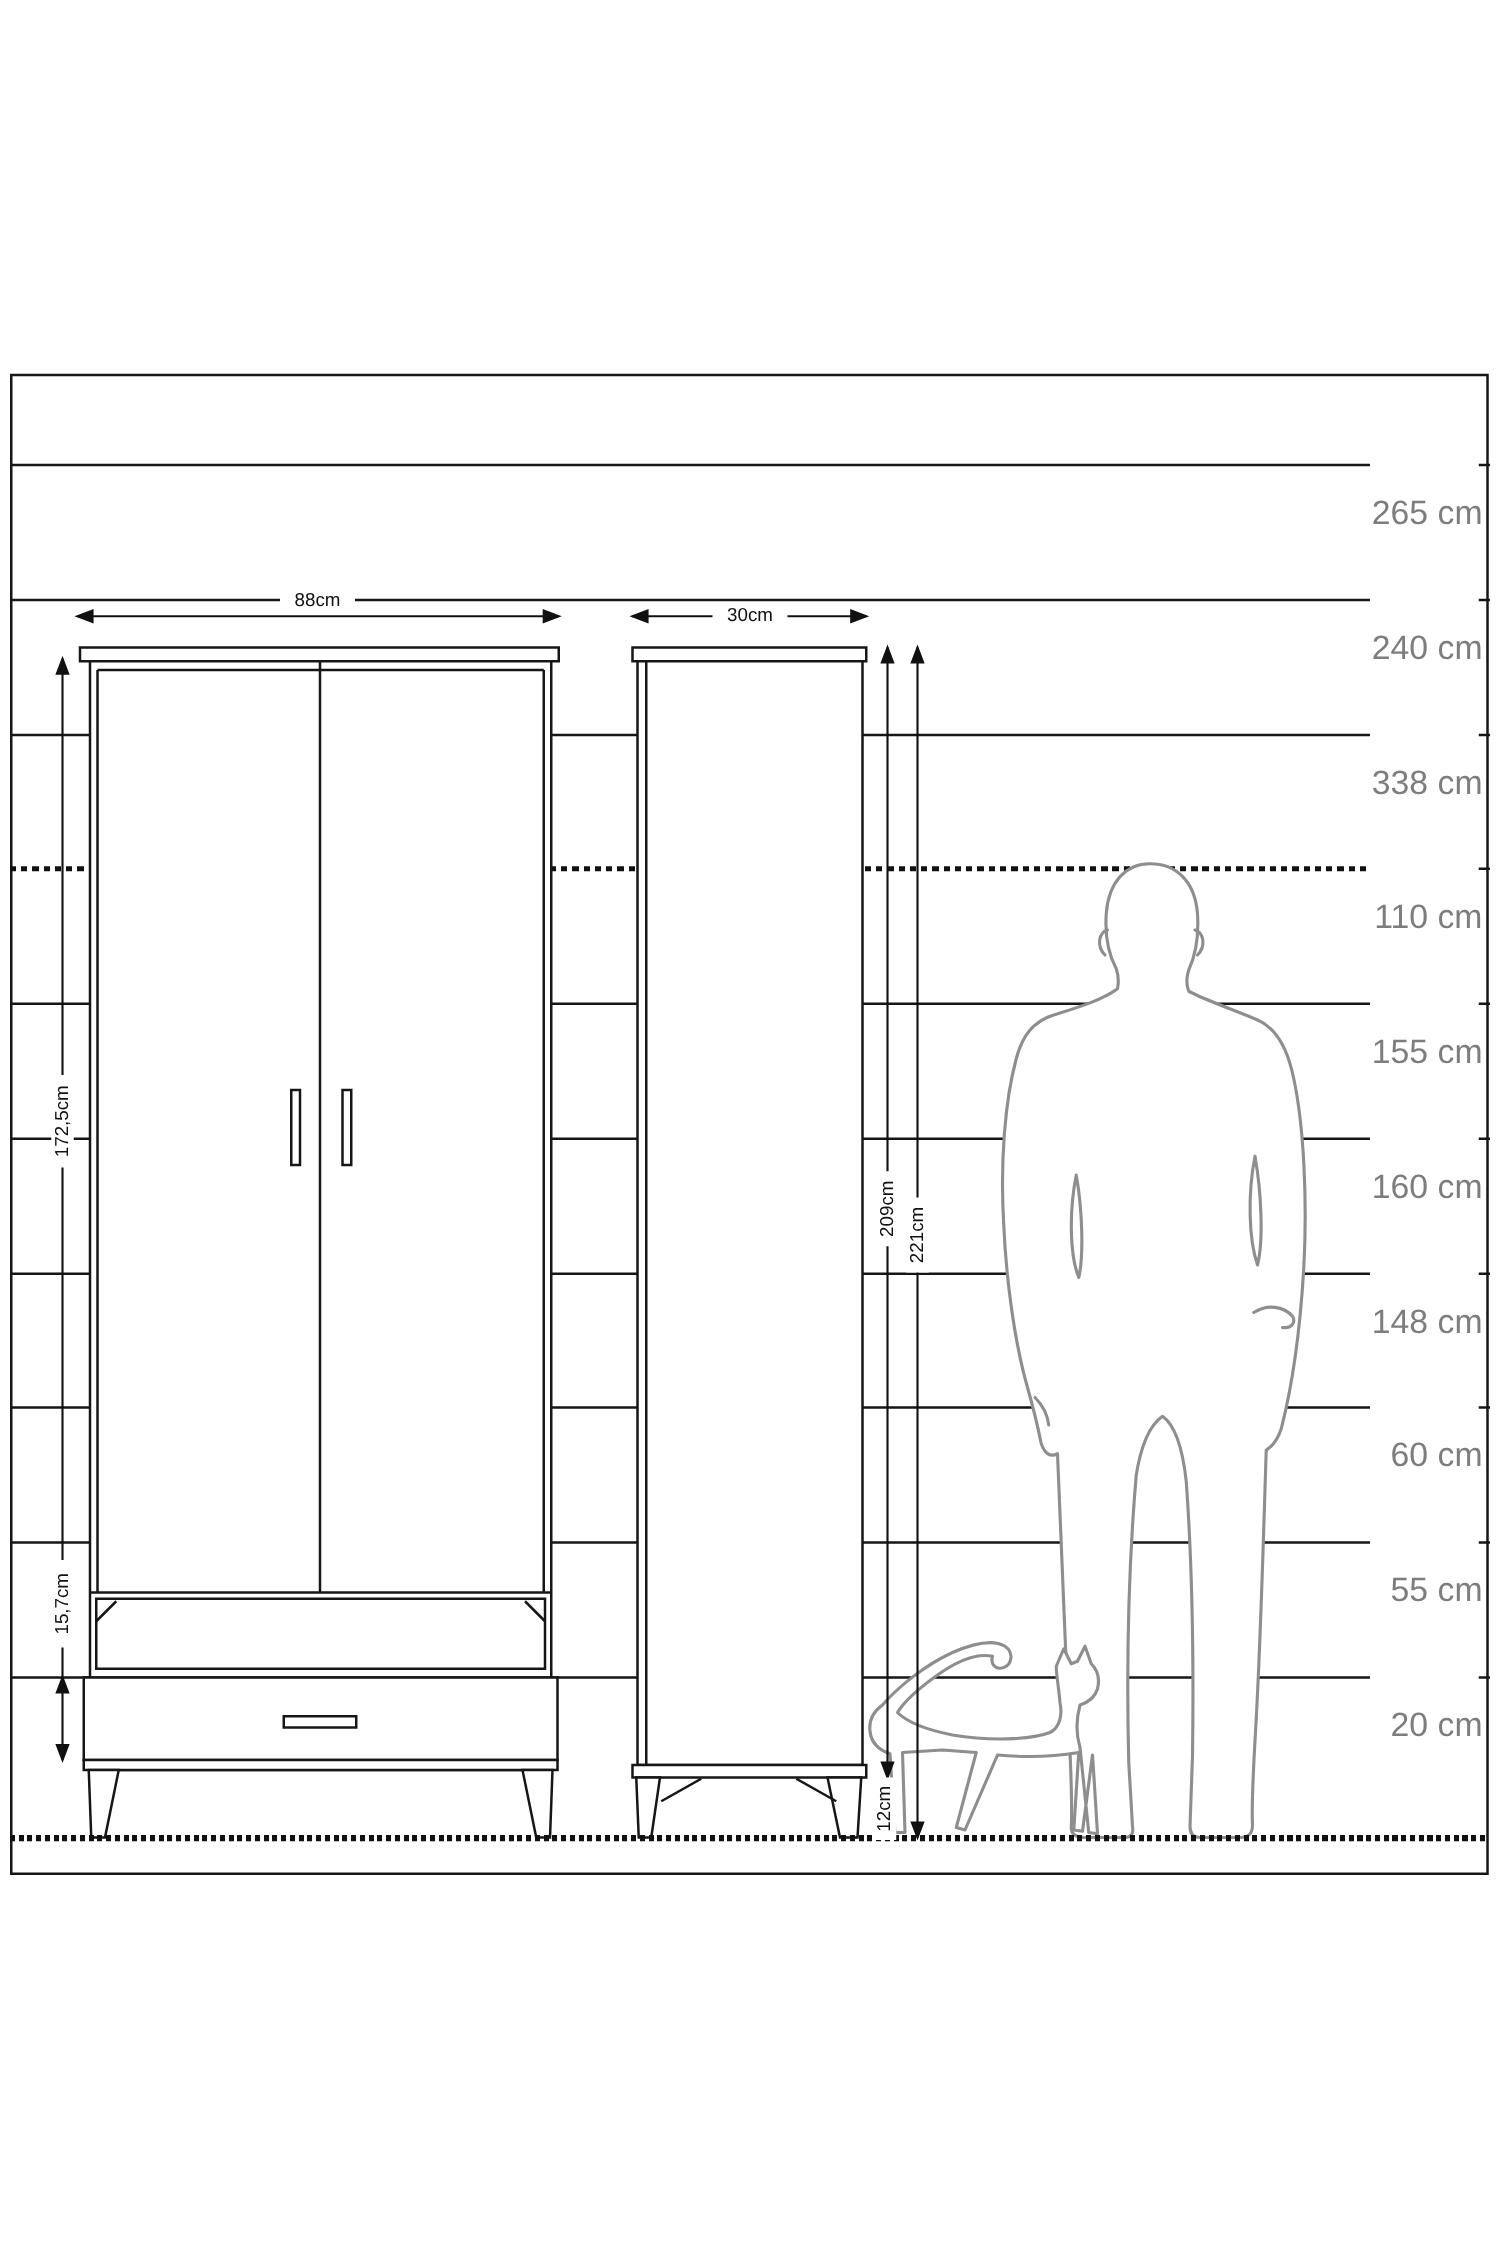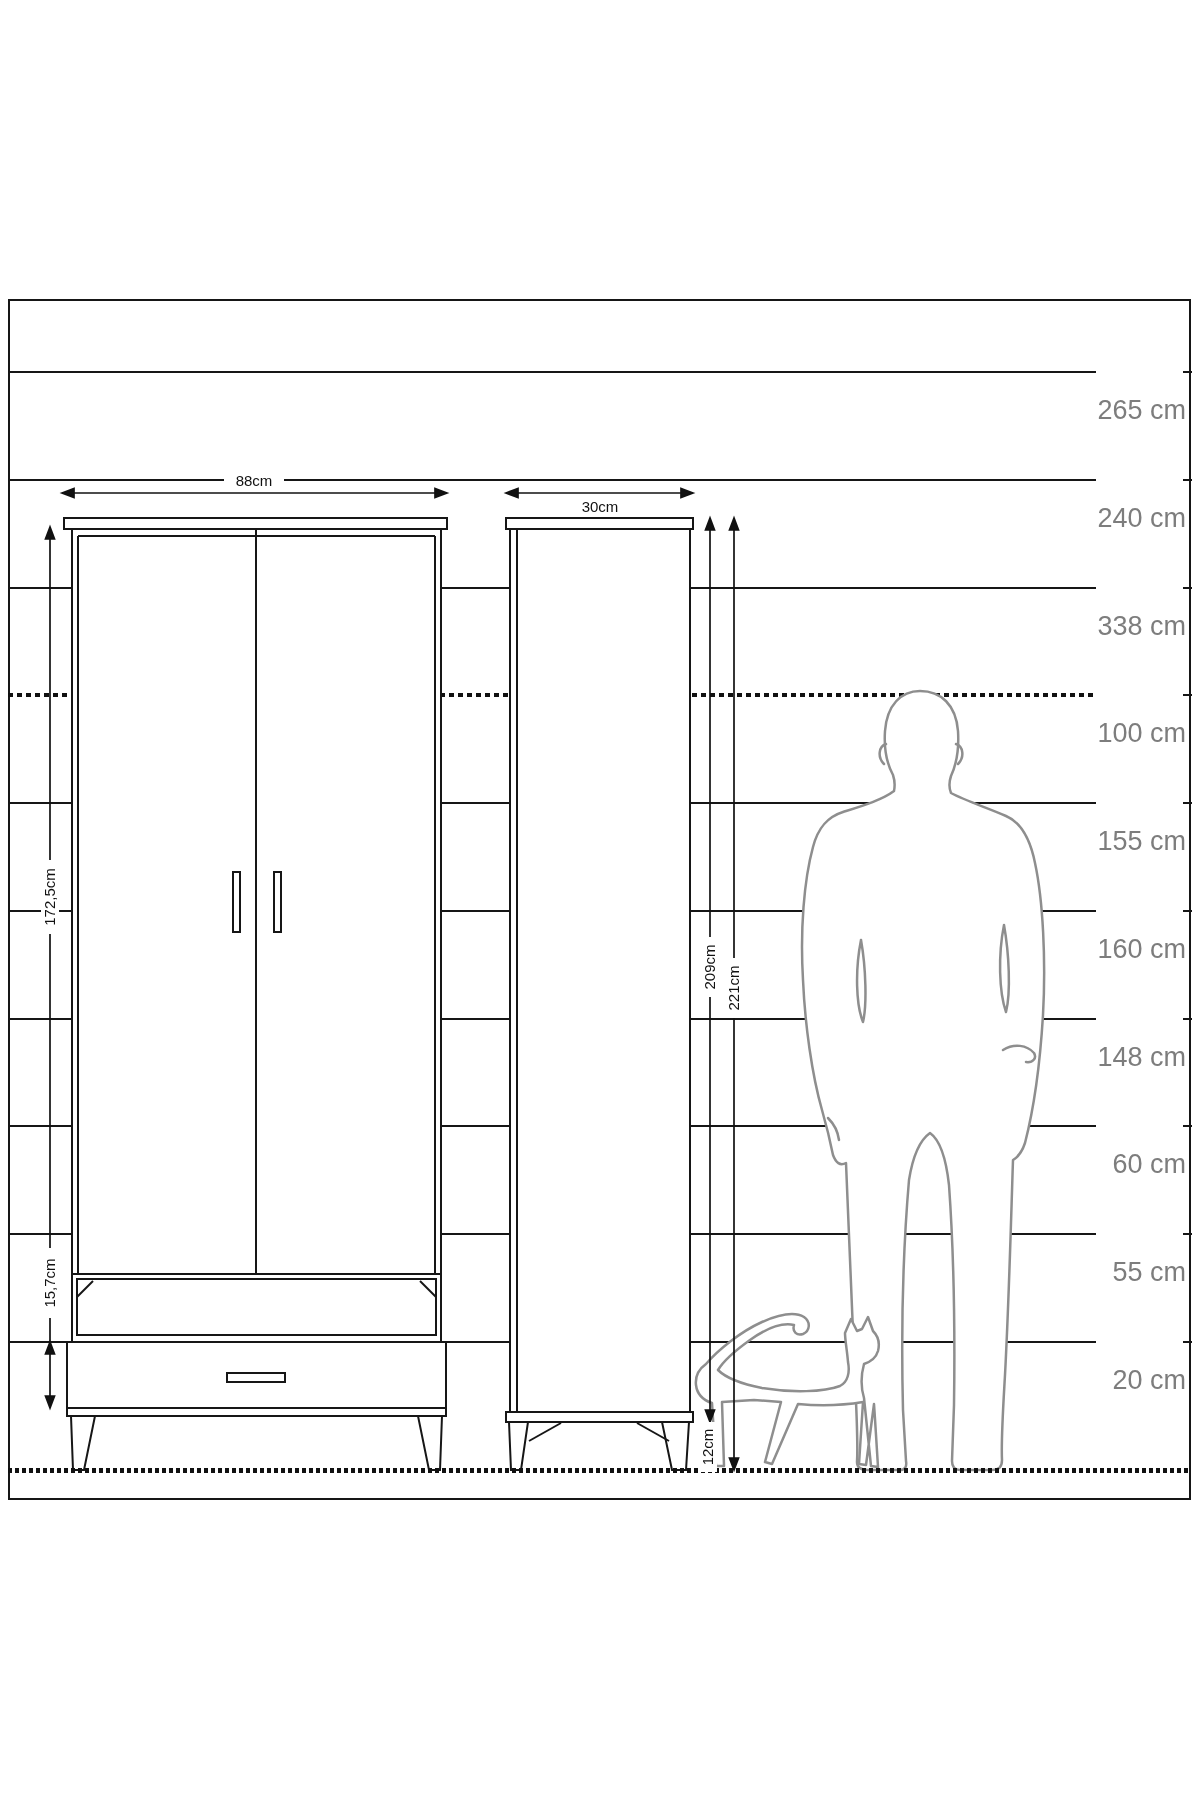"30cm" div.dim-label { margin-top: 14px -> none }
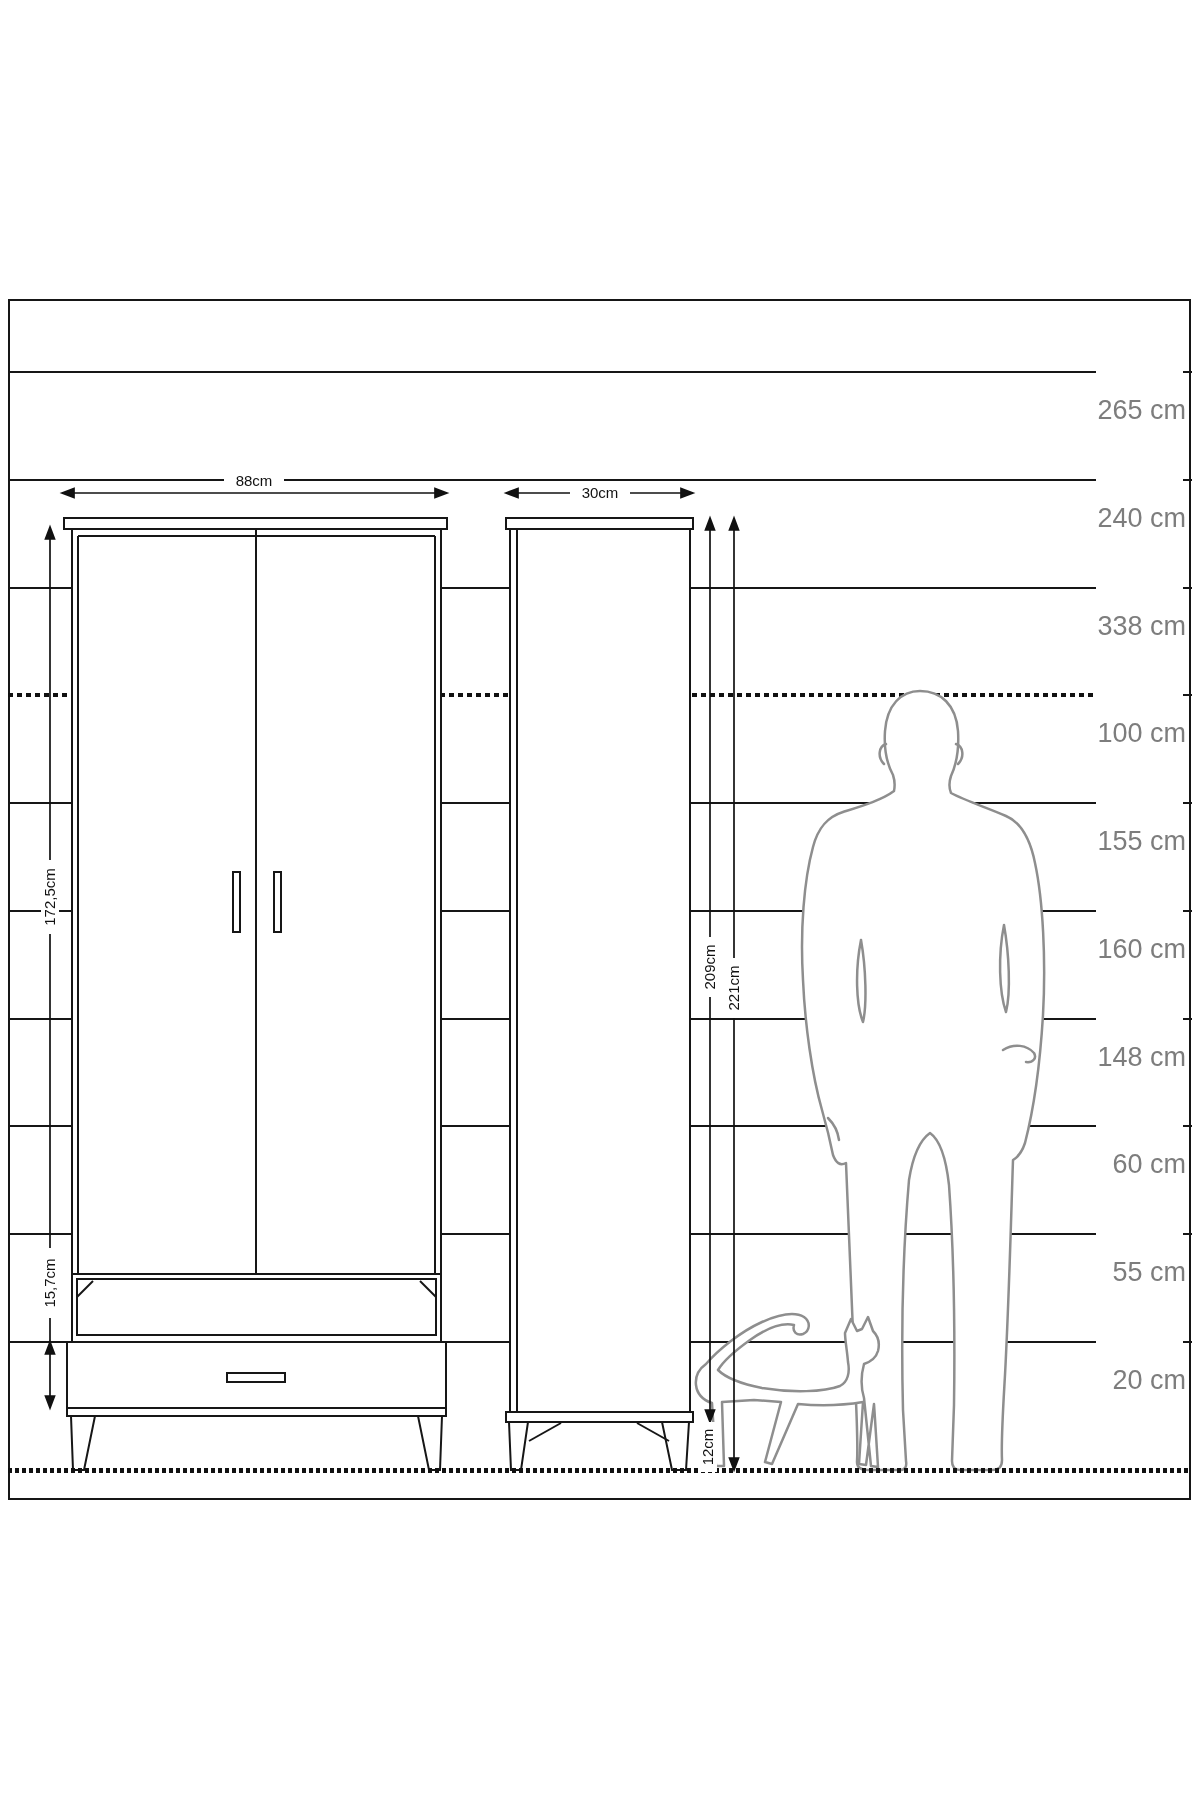"100 cm" div.scale-label { text: 100 -> 110 }
